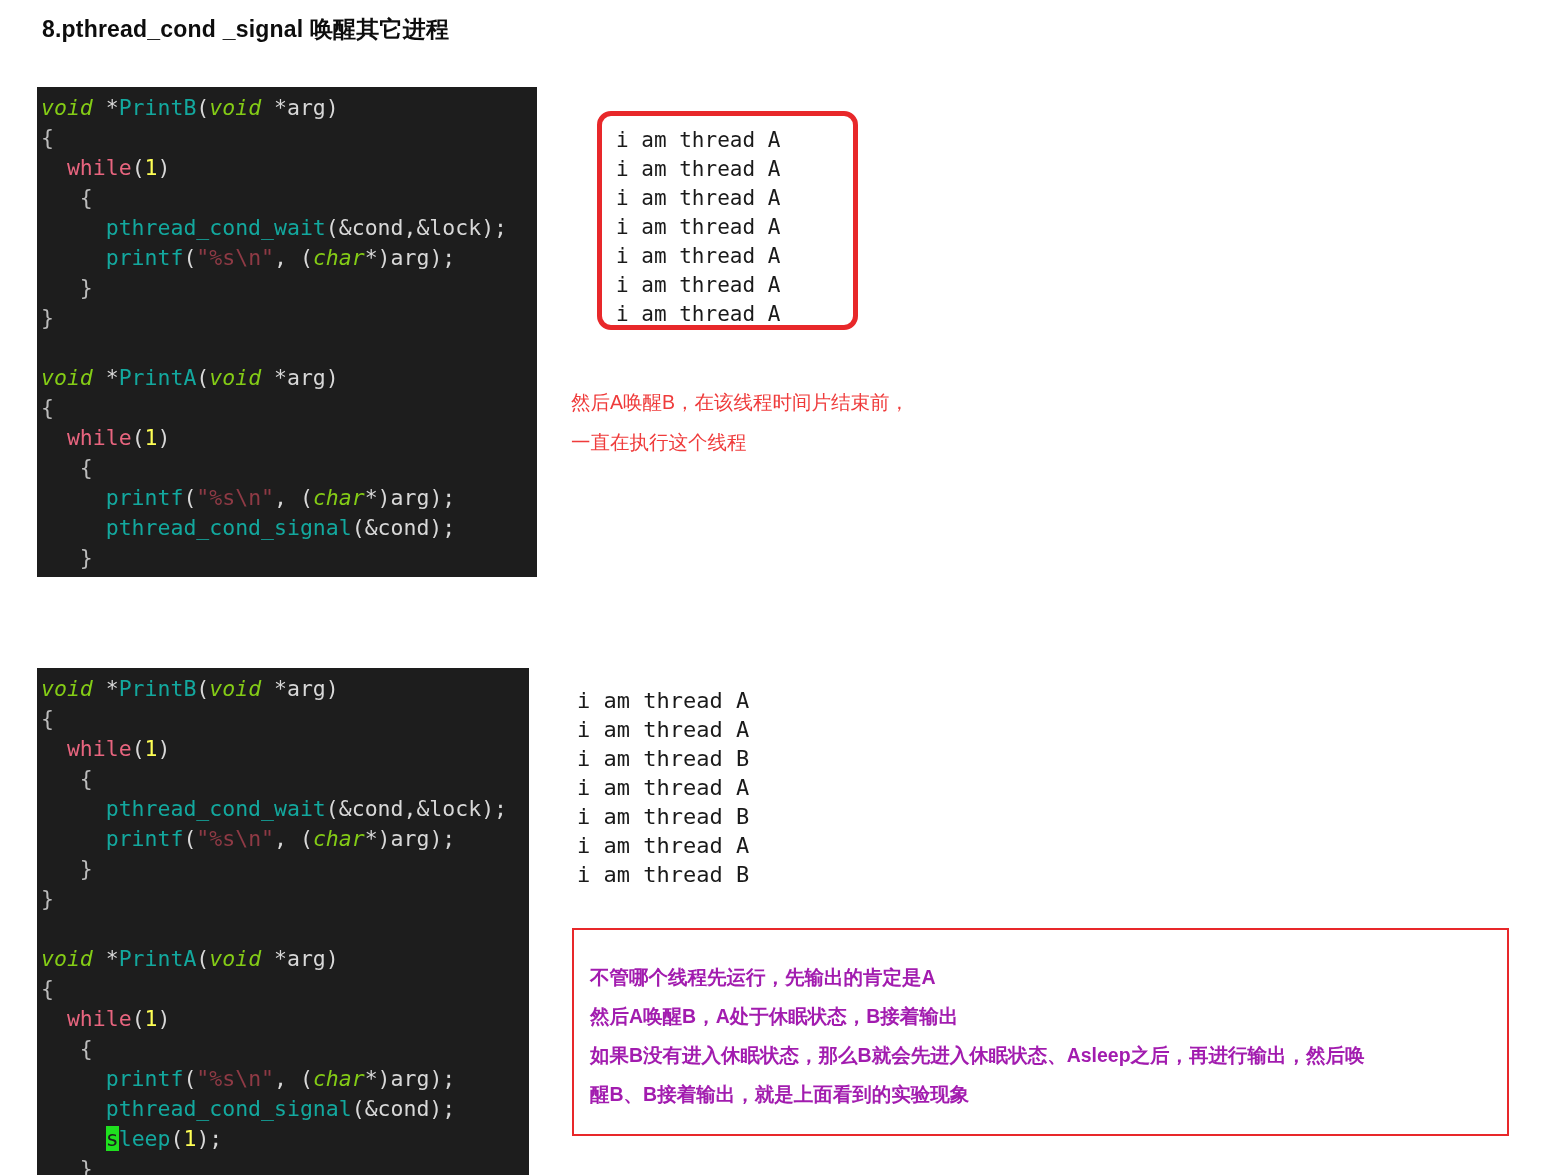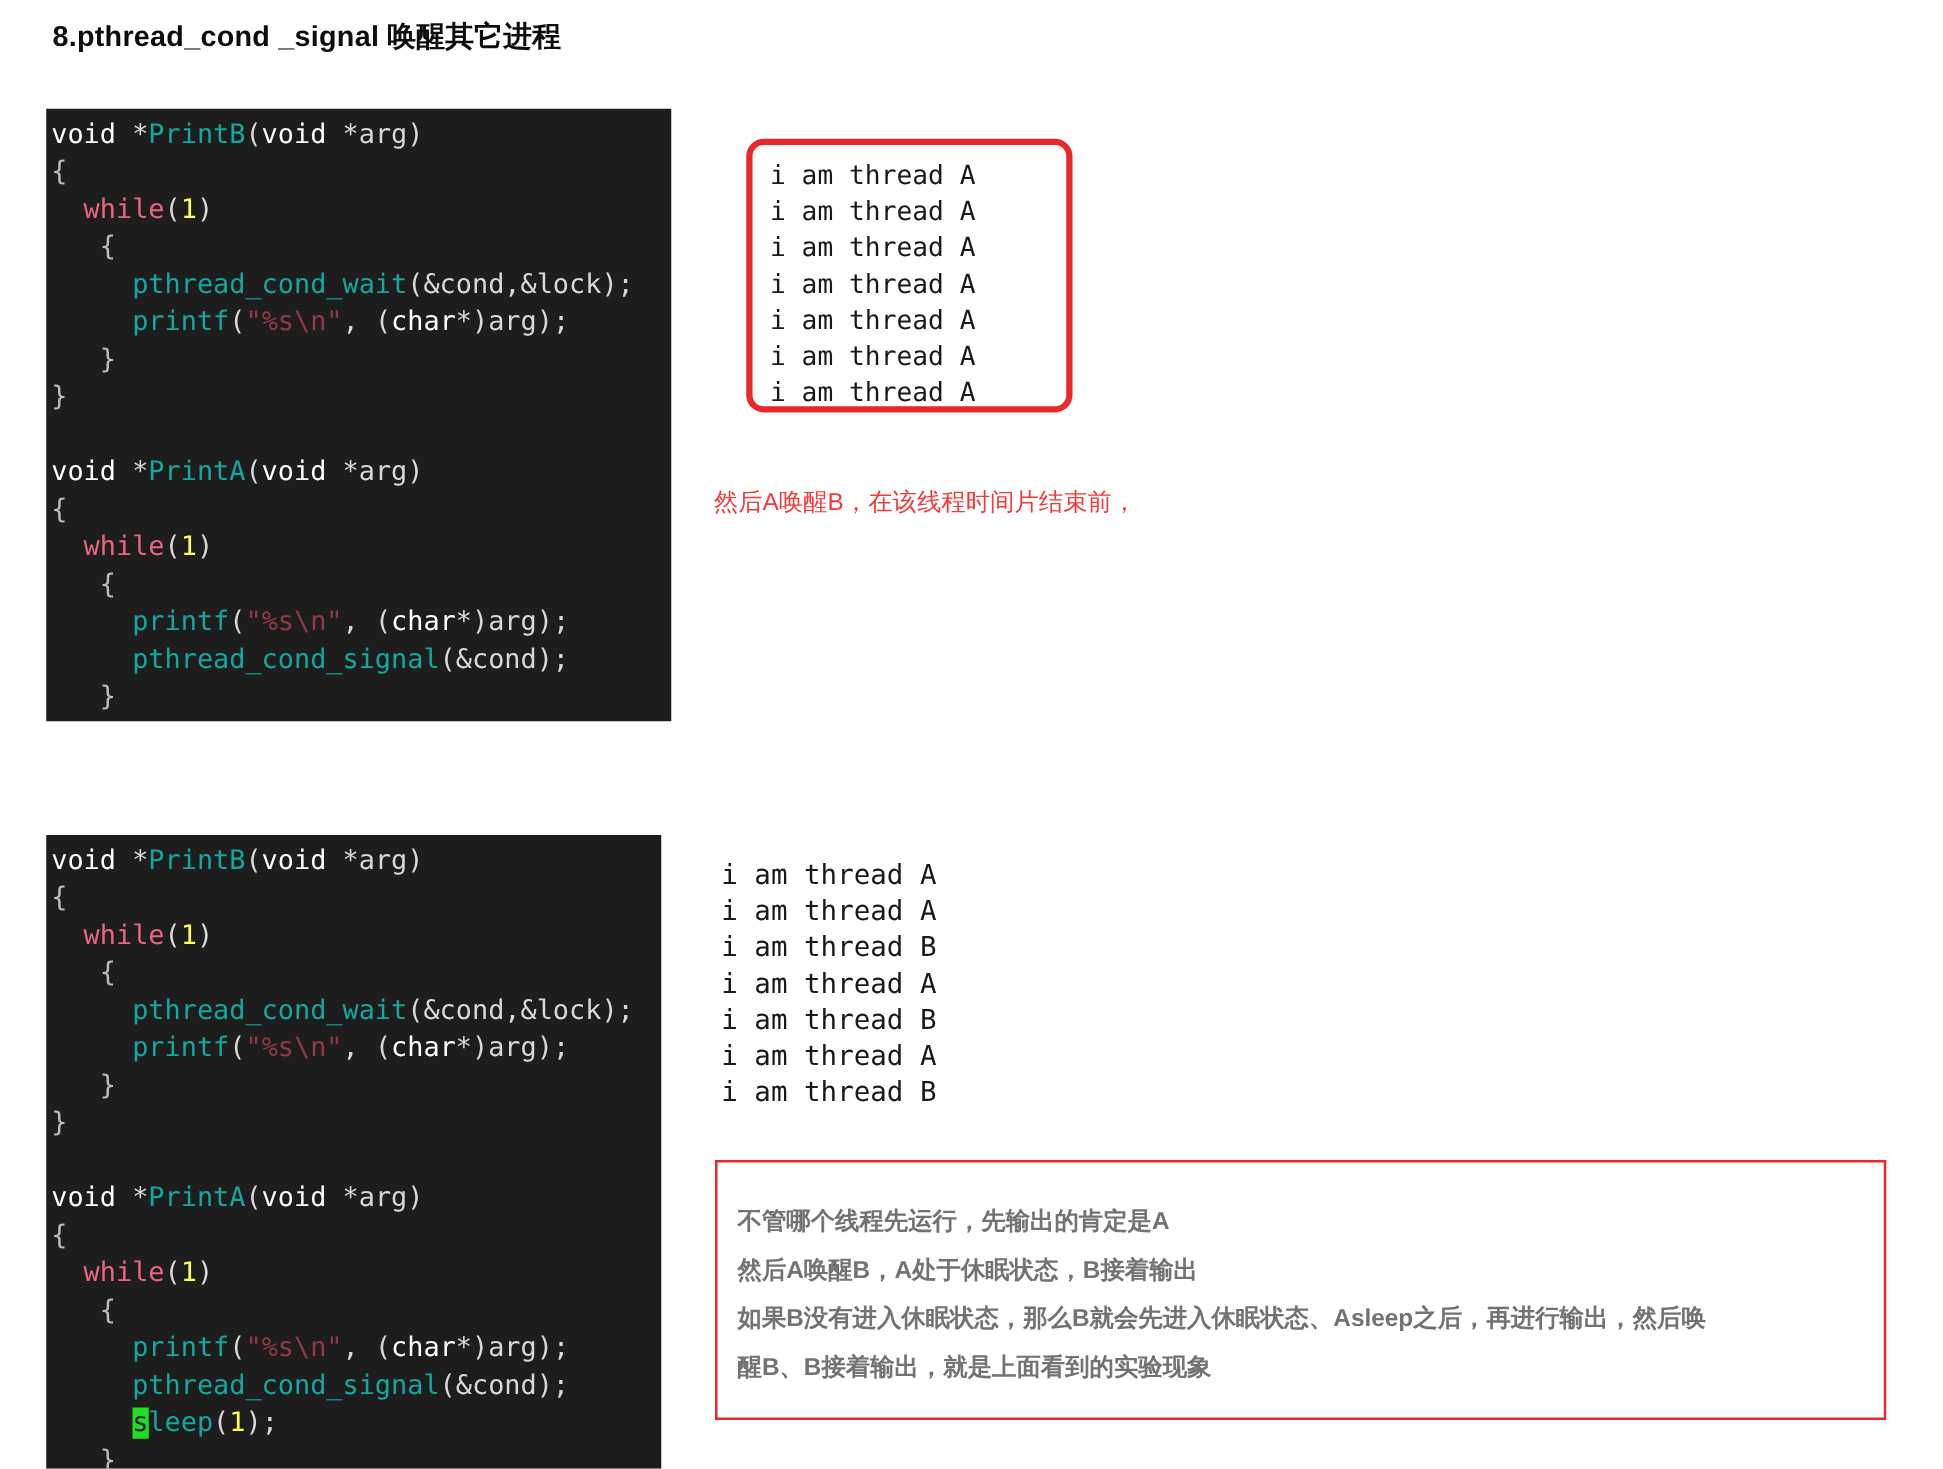"void" .t-kw { color: #ffffff -> #84cc16; font-style: none -> italic }
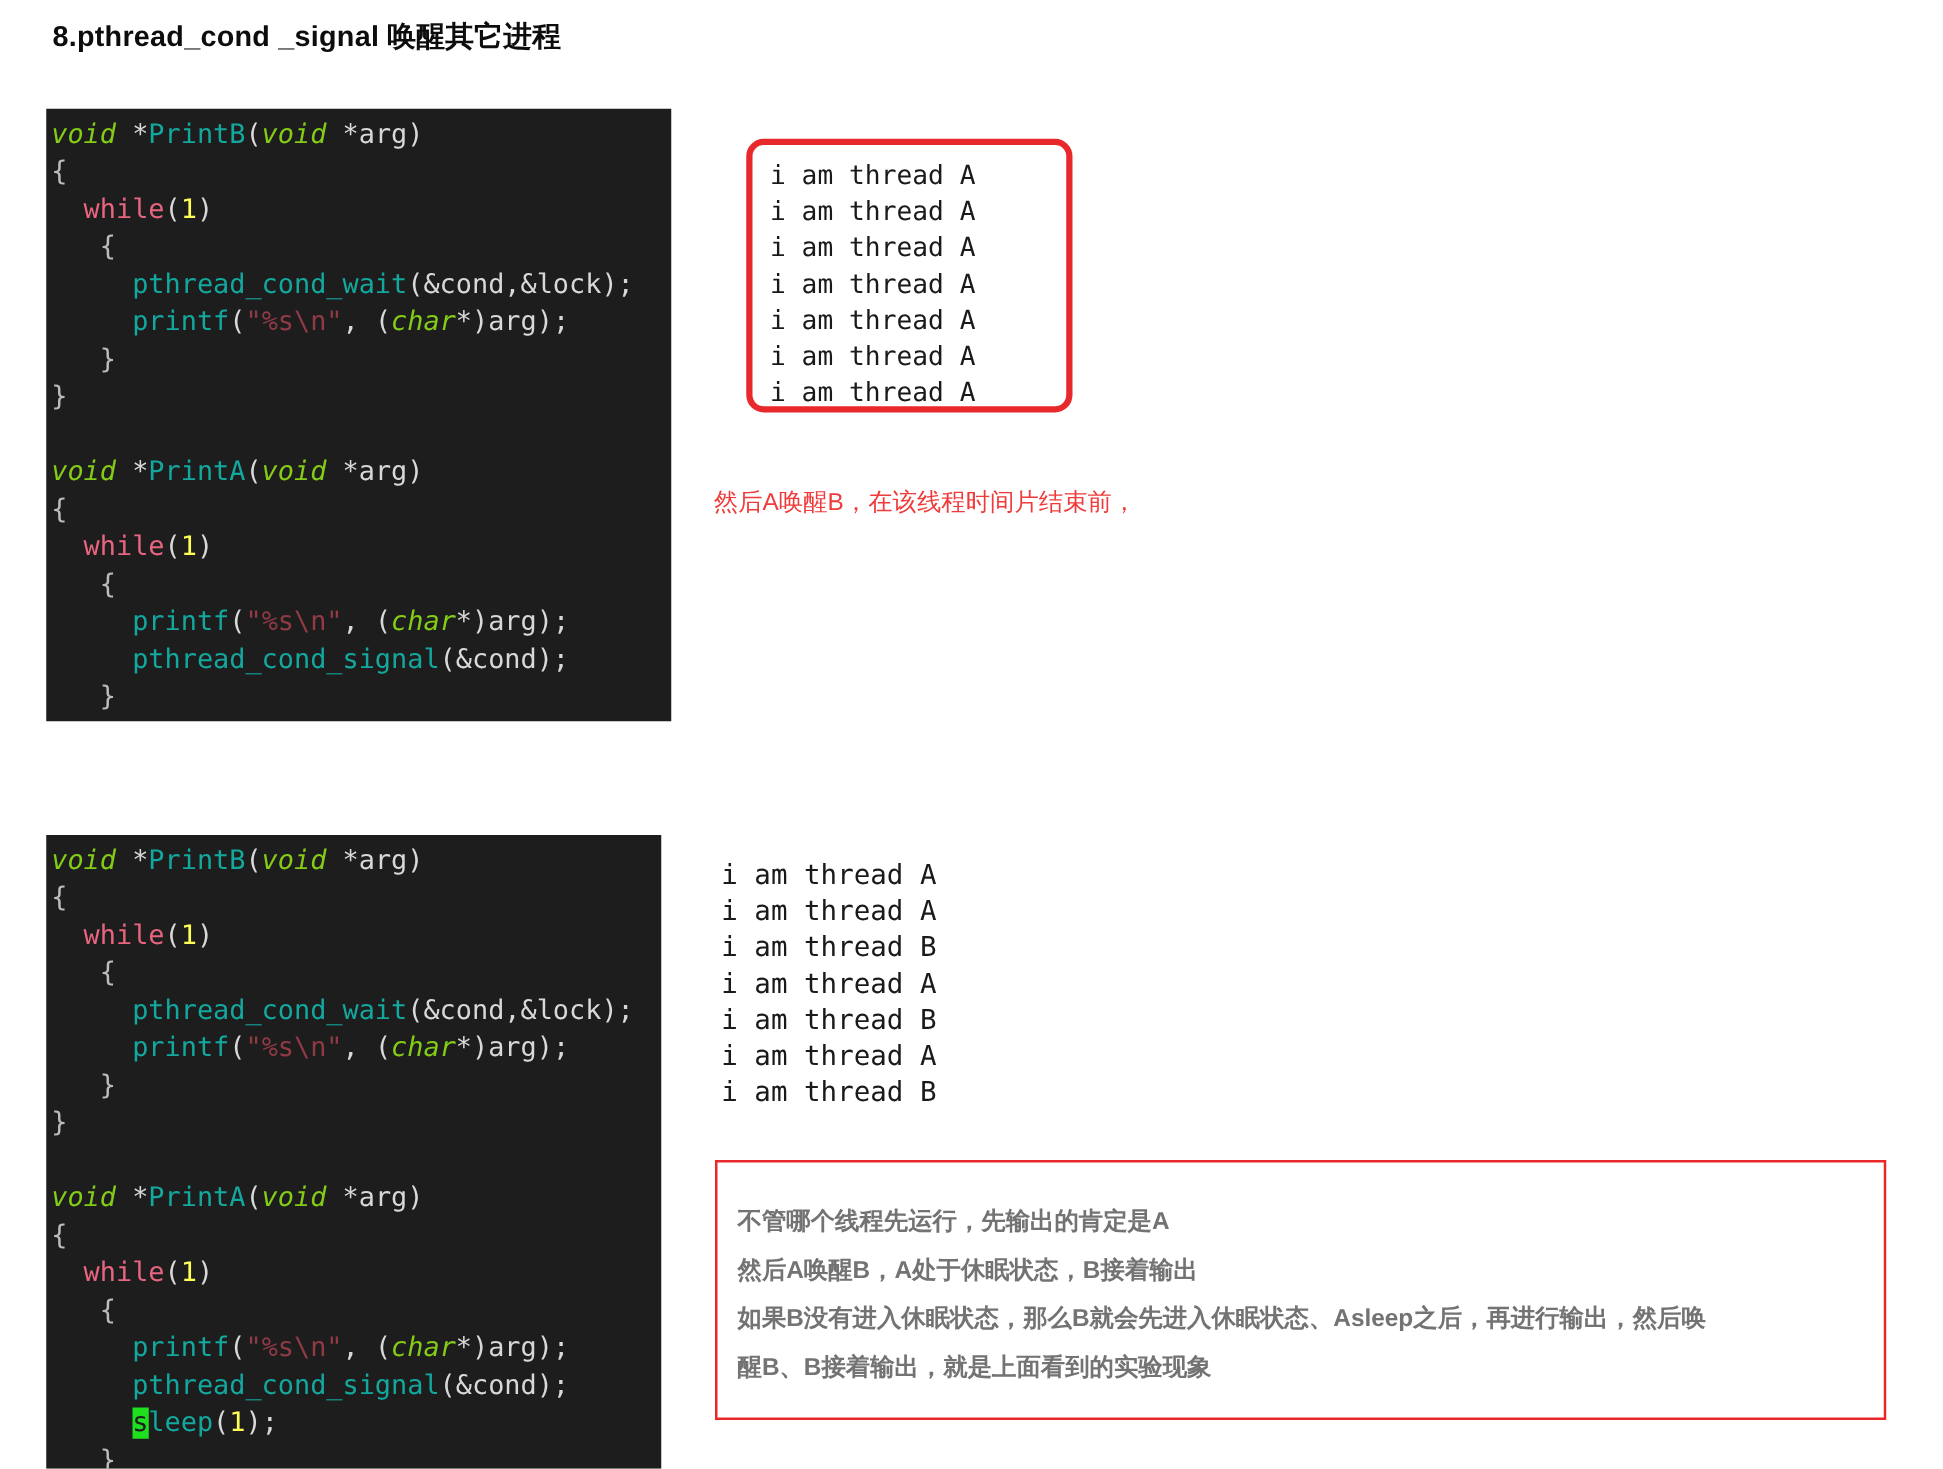"一直在执行这个线程" div.note-line { html: none -> <div>一直在执行这个线程</div> }
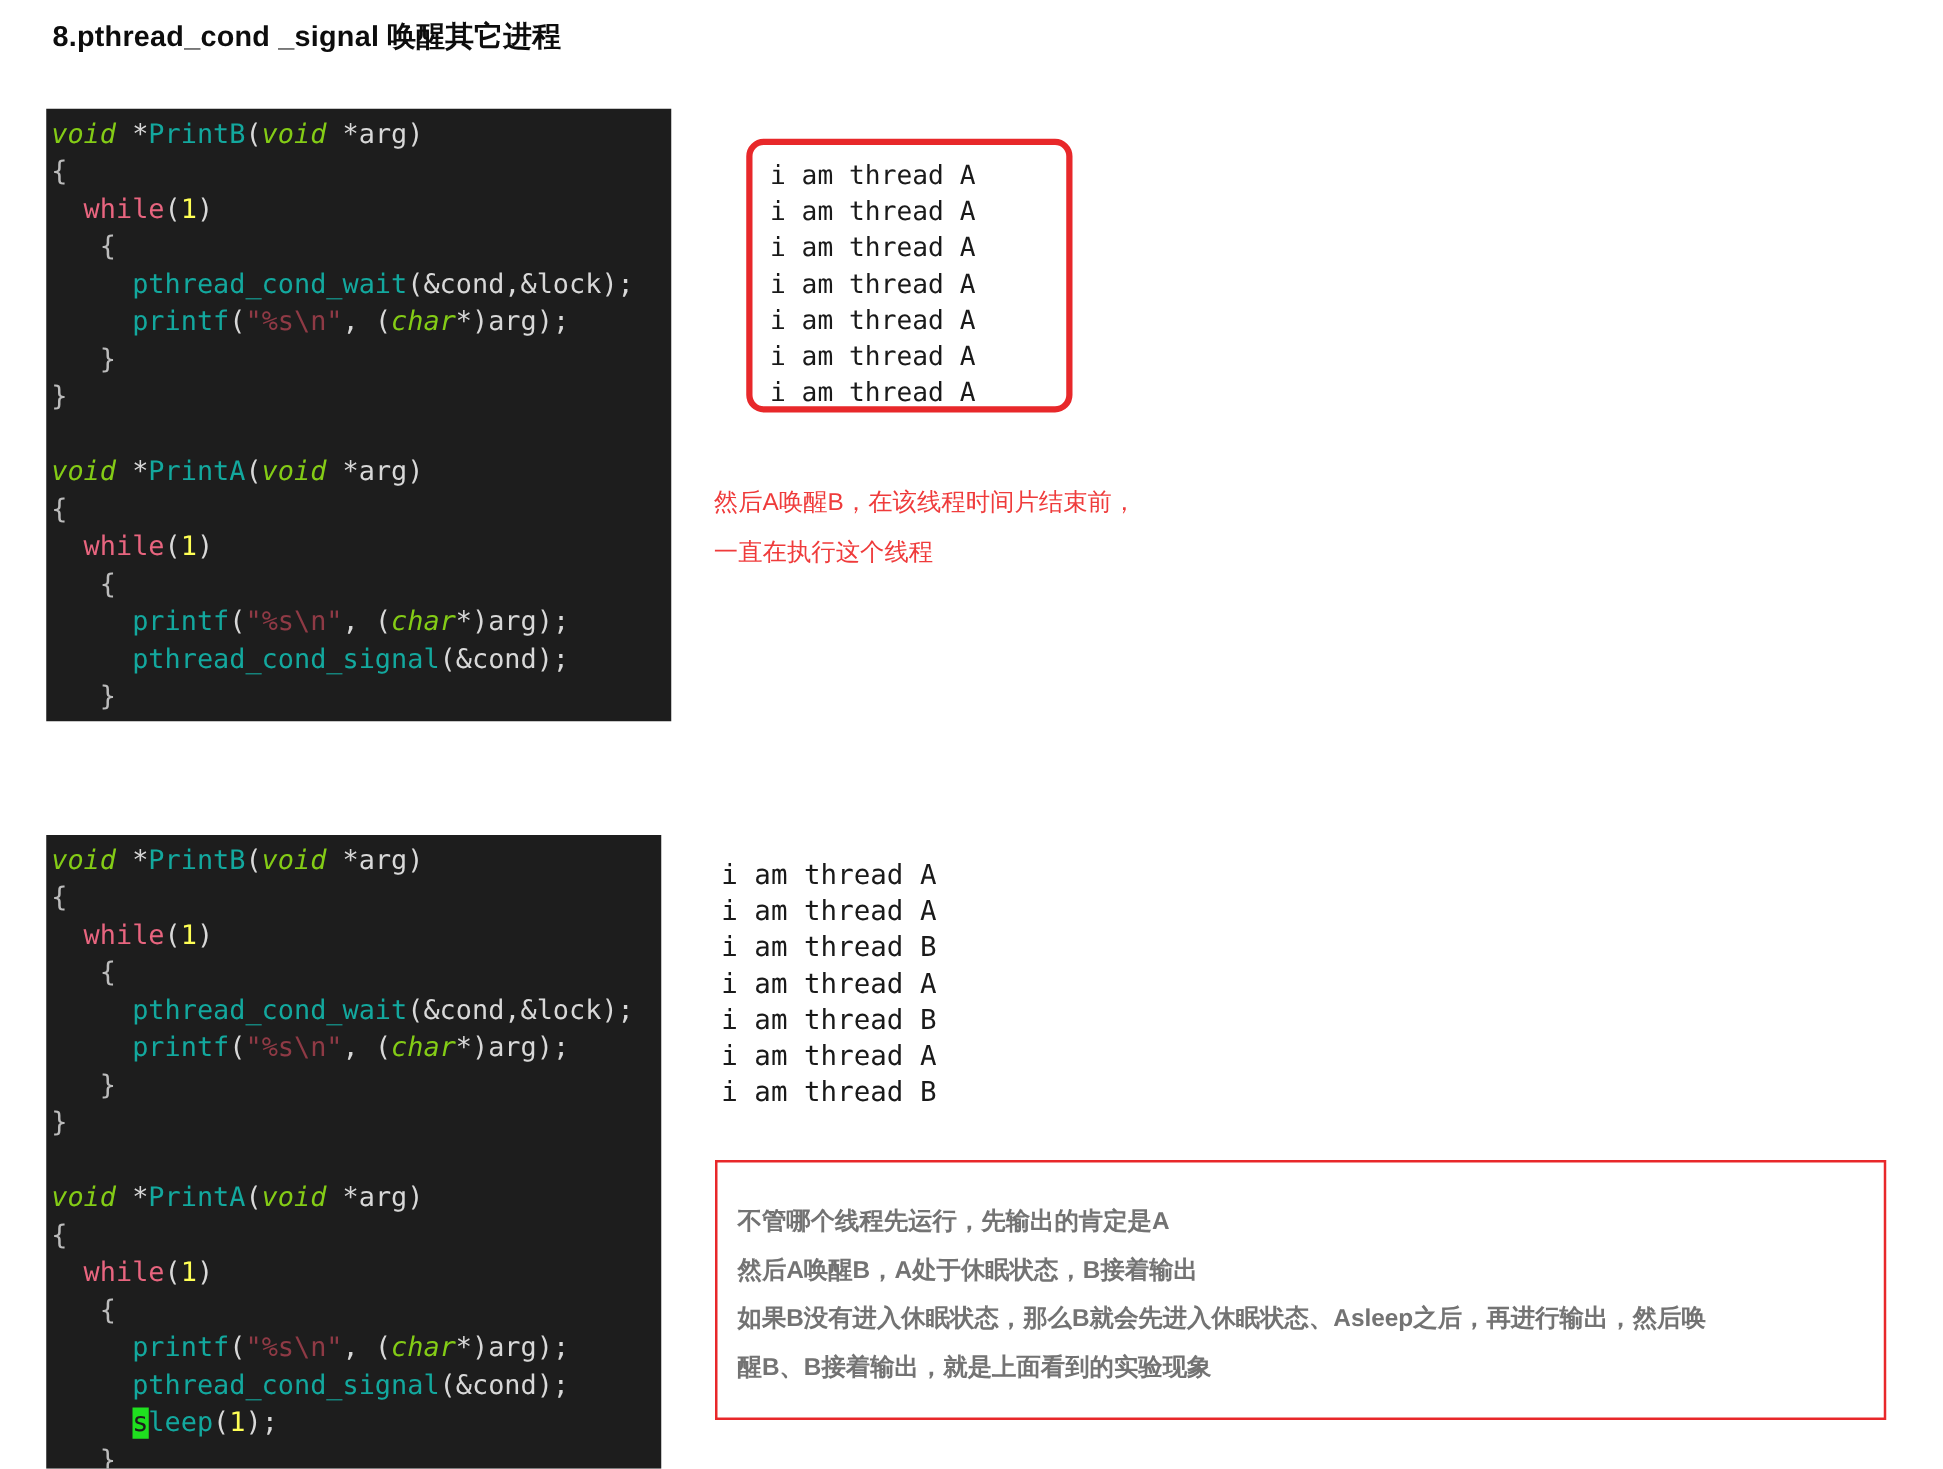"不管哪个线程先运行，先输出的肯定是A" #note-box-lower .note-line { color: #737373 -> #a21caf }
